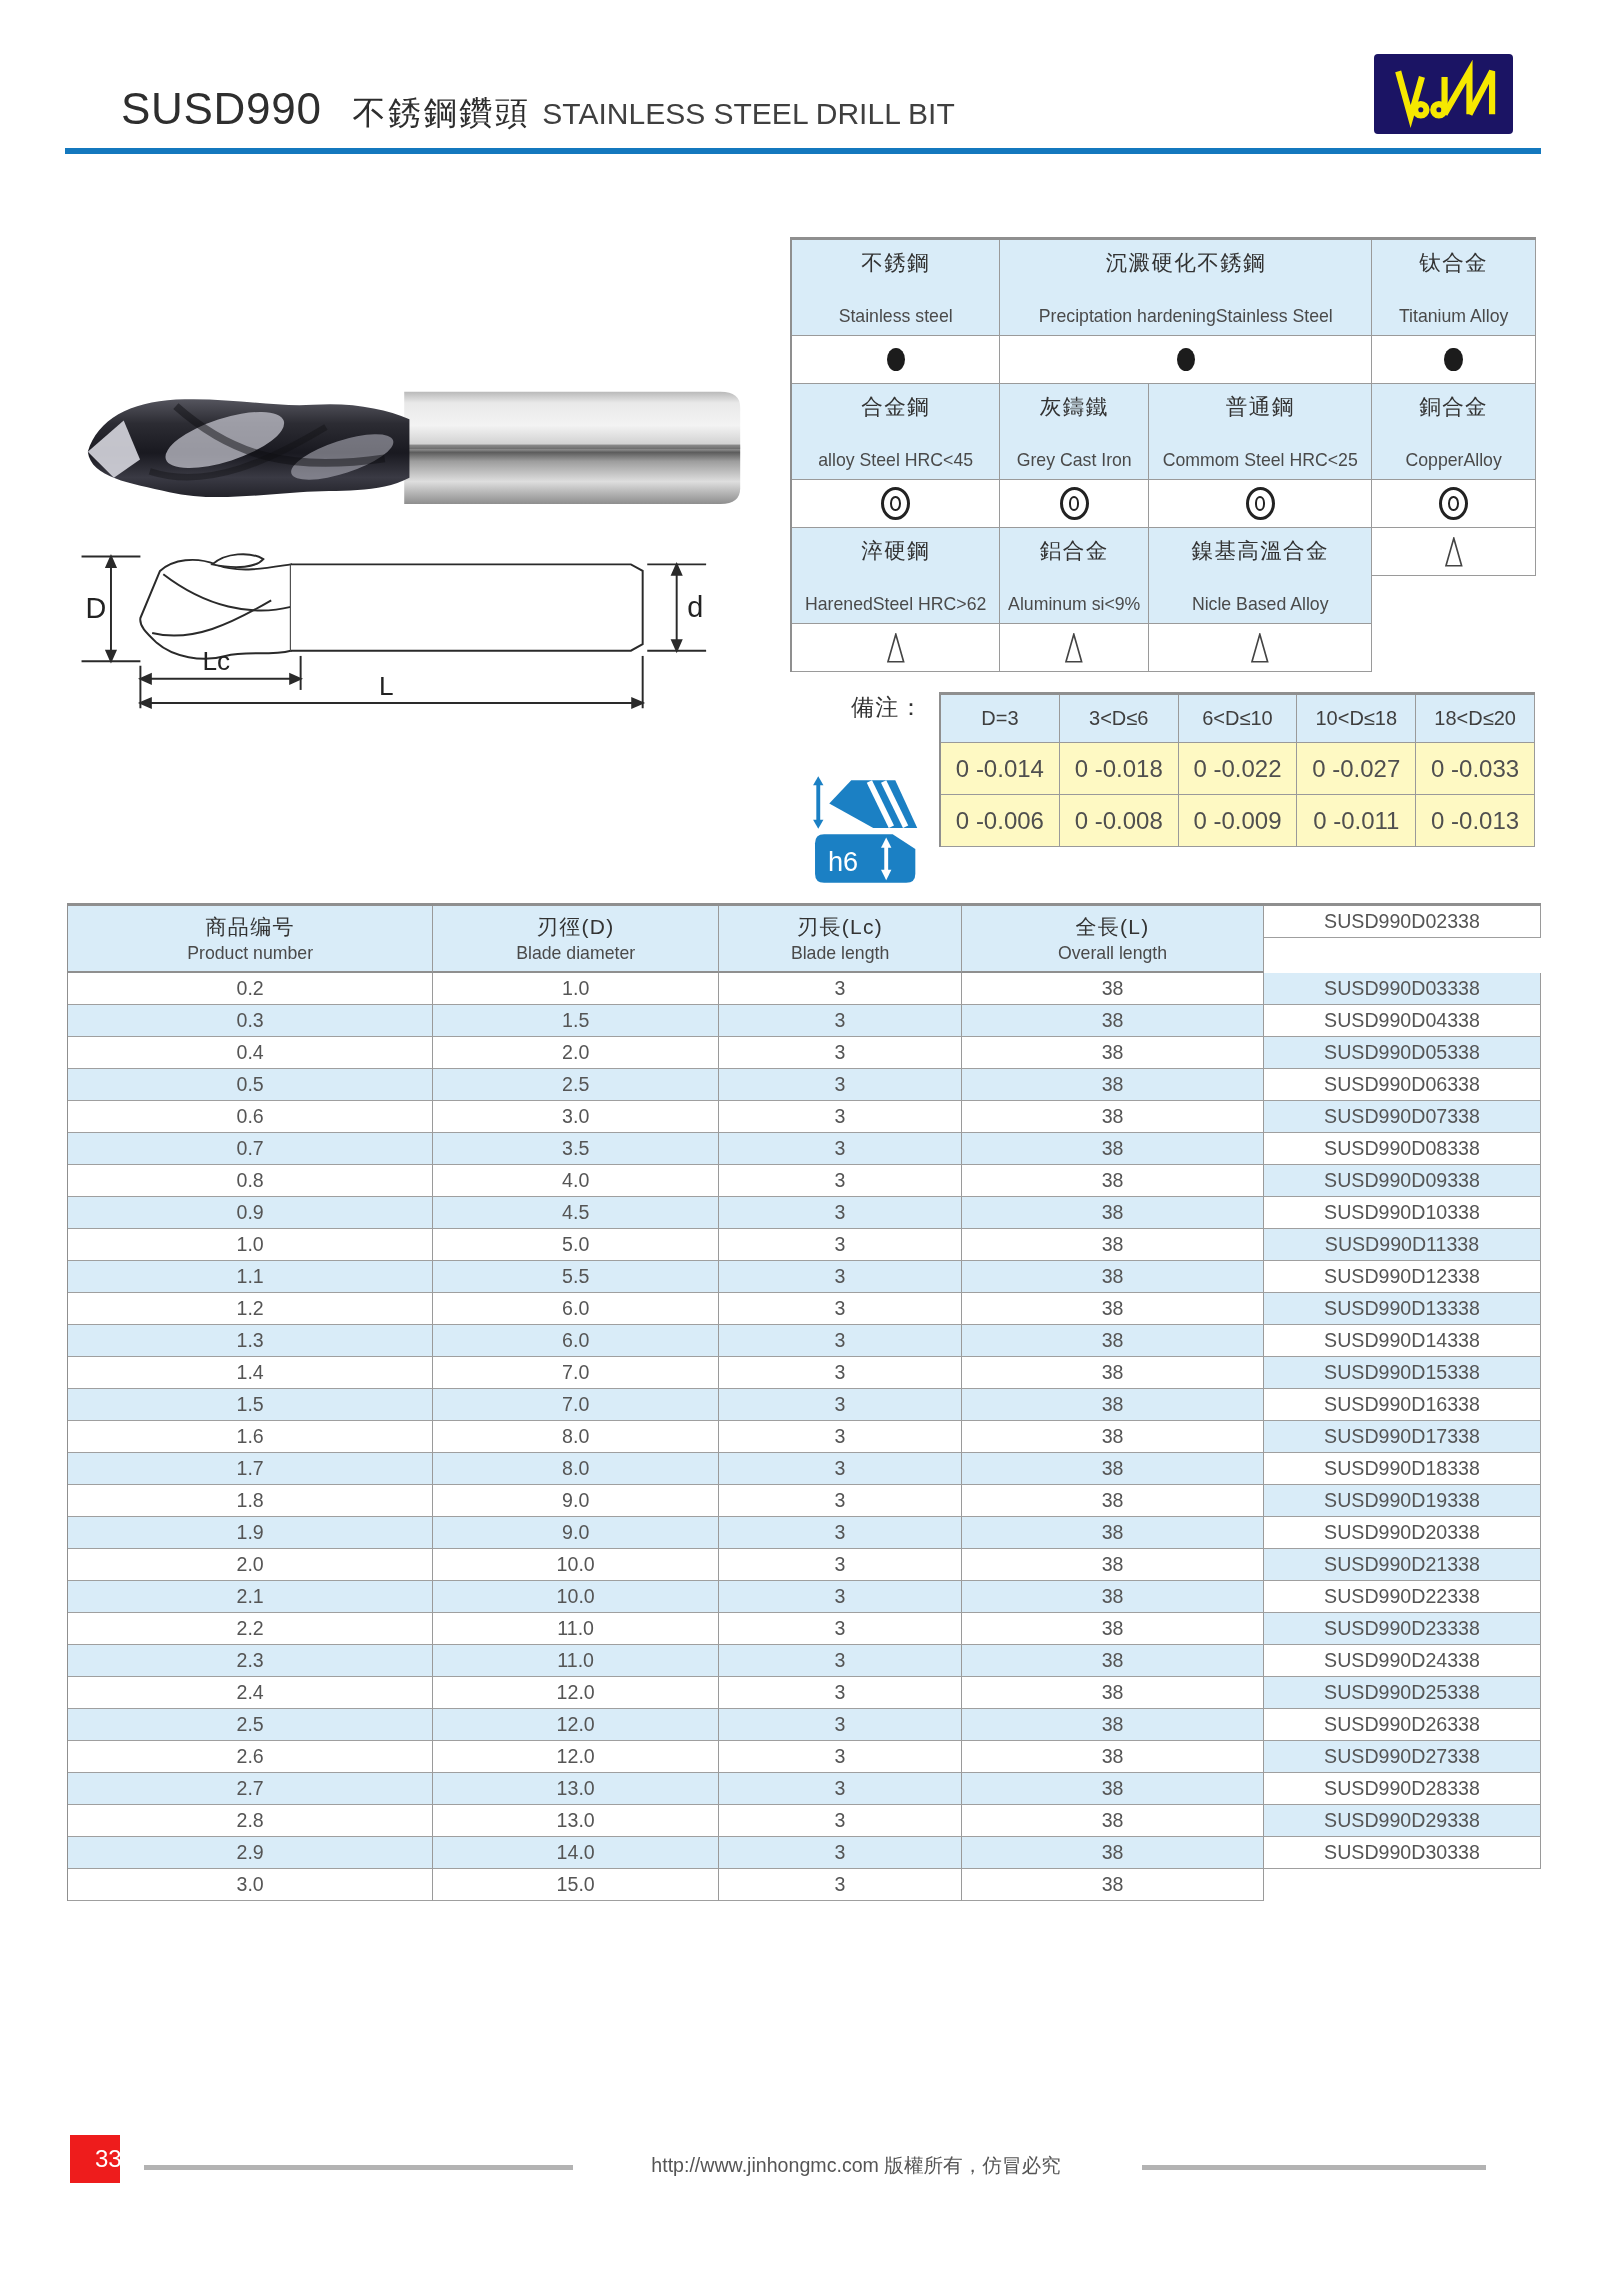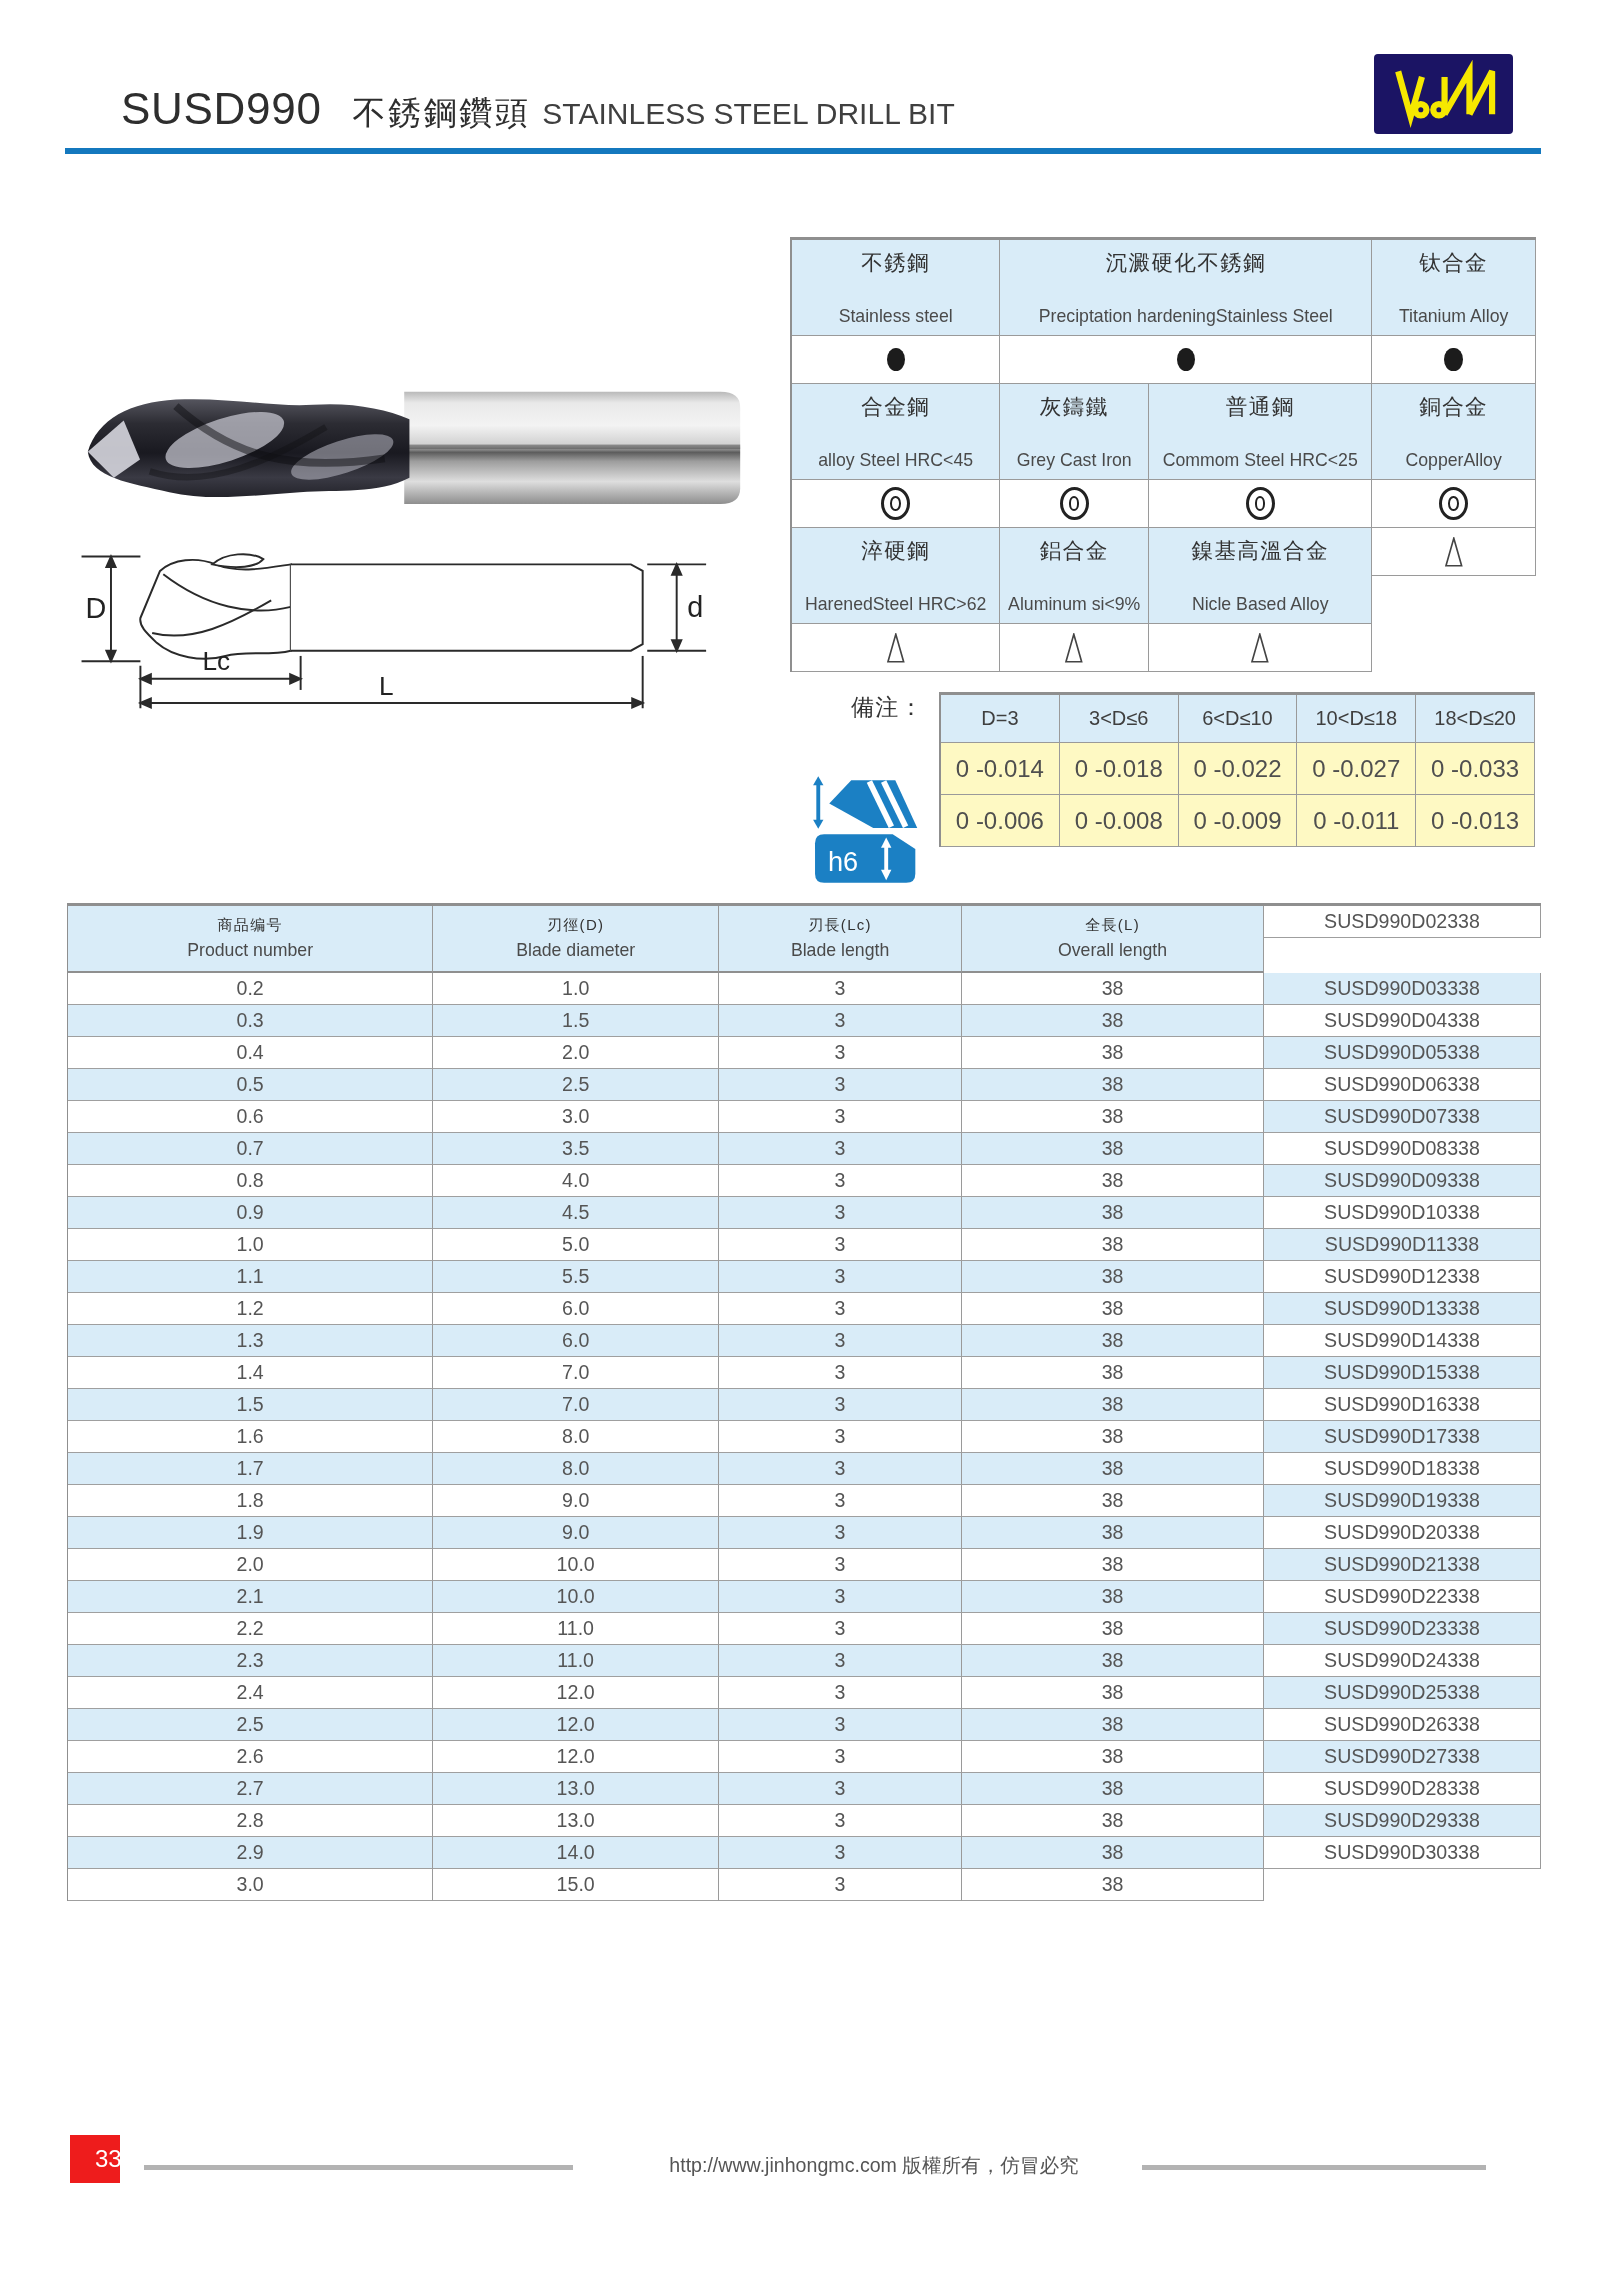"商品编号" .pt-head .zh { font-size: 15px -> 21px }
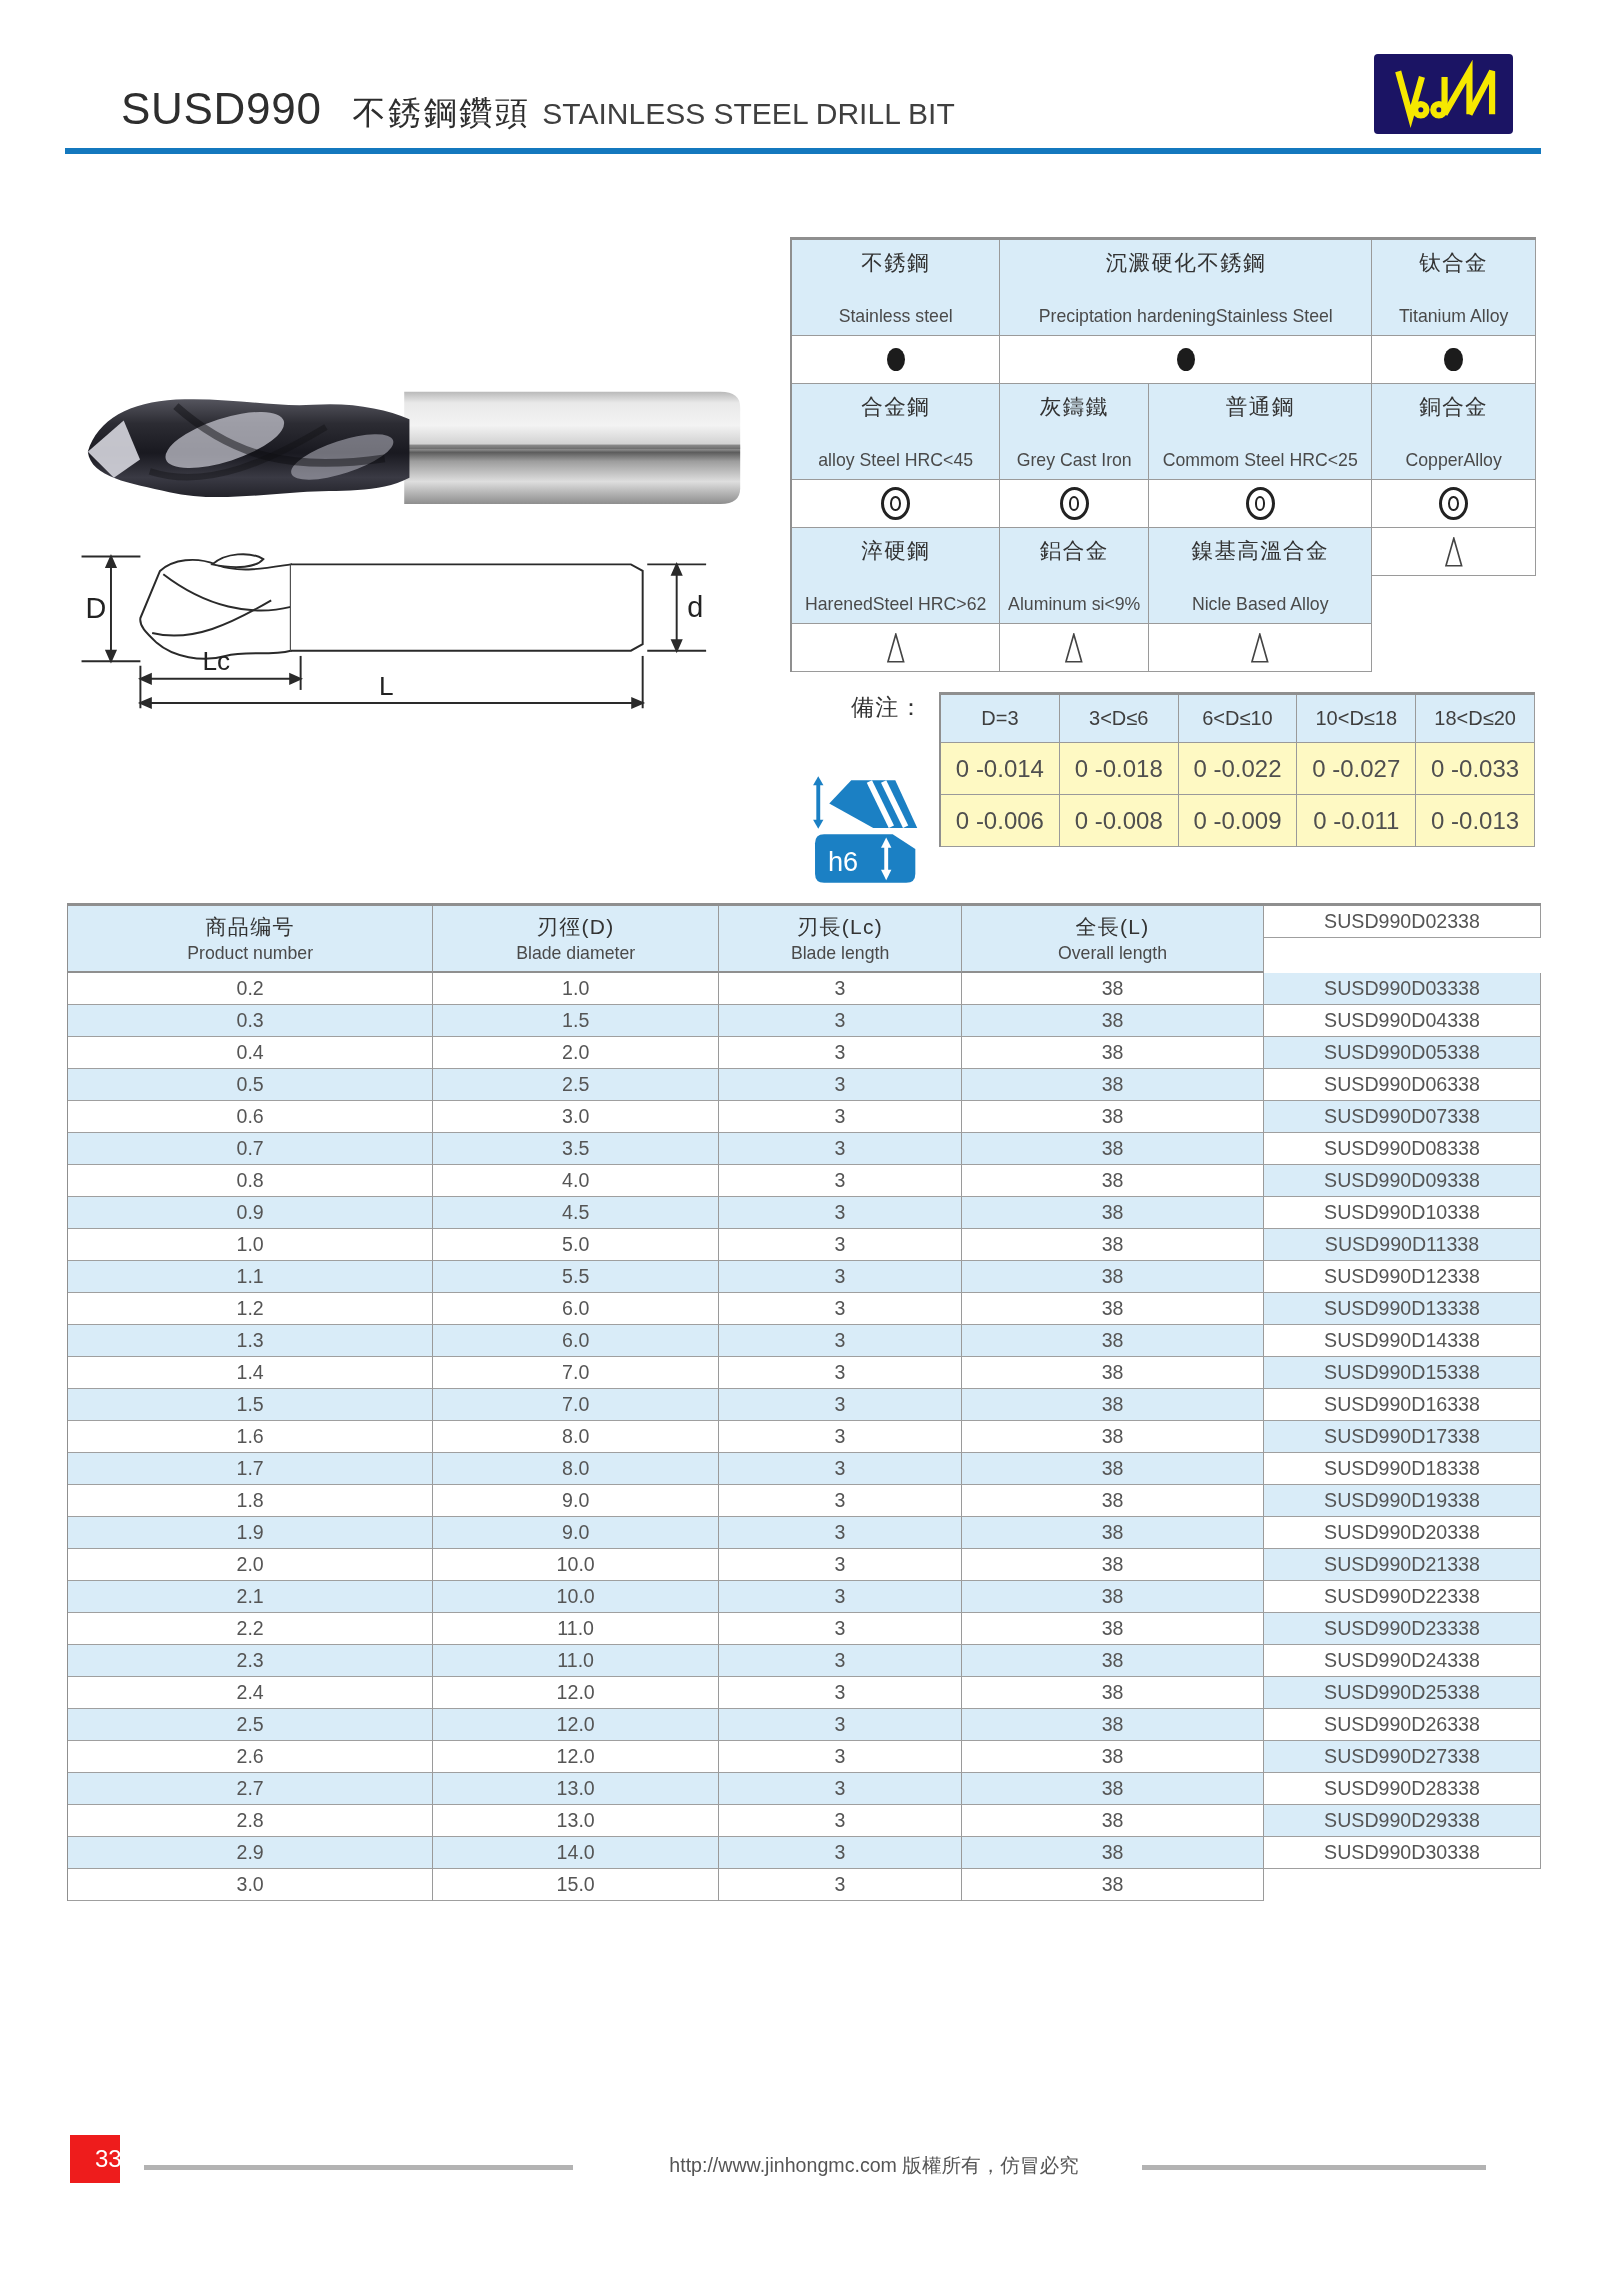"http://www.jinhongmc.com 版權所有，仿冒必究" .copyright { left: 632px -> 614px }
